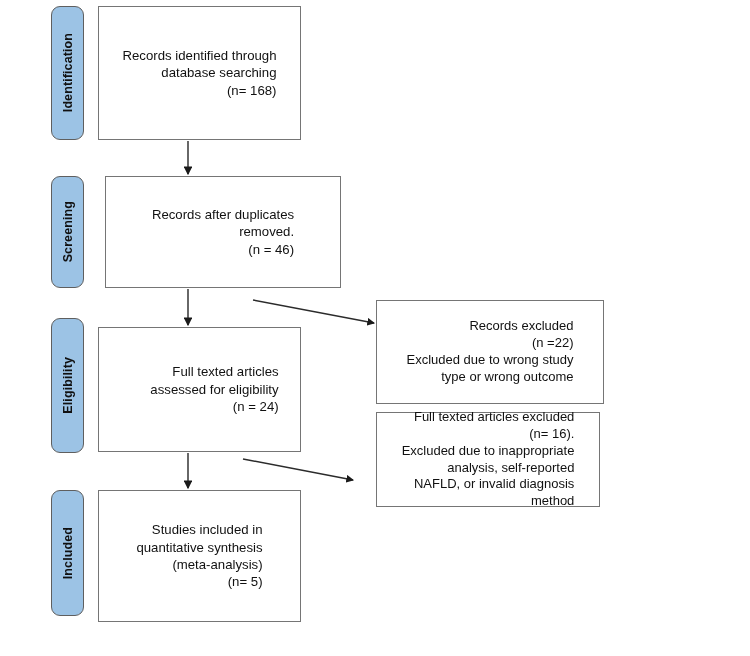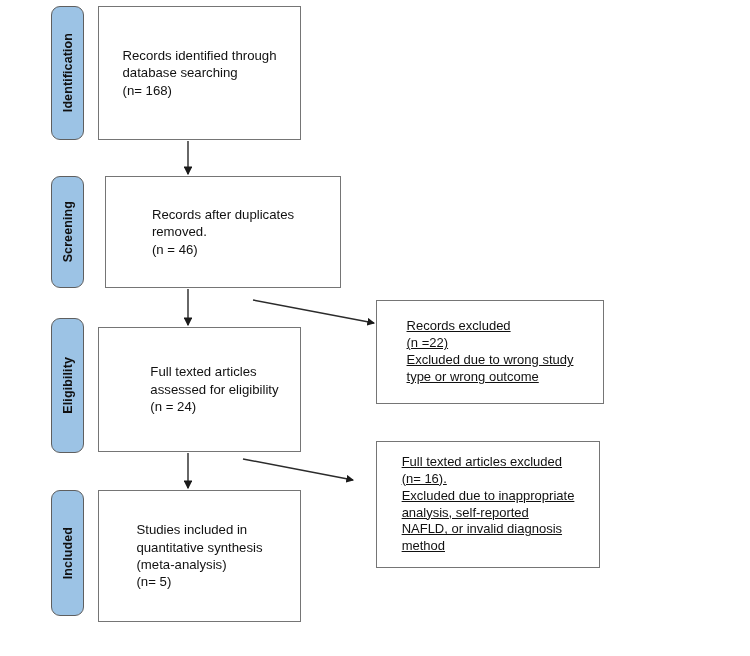"Records identified through" .flow-box { text-align: left -> right }
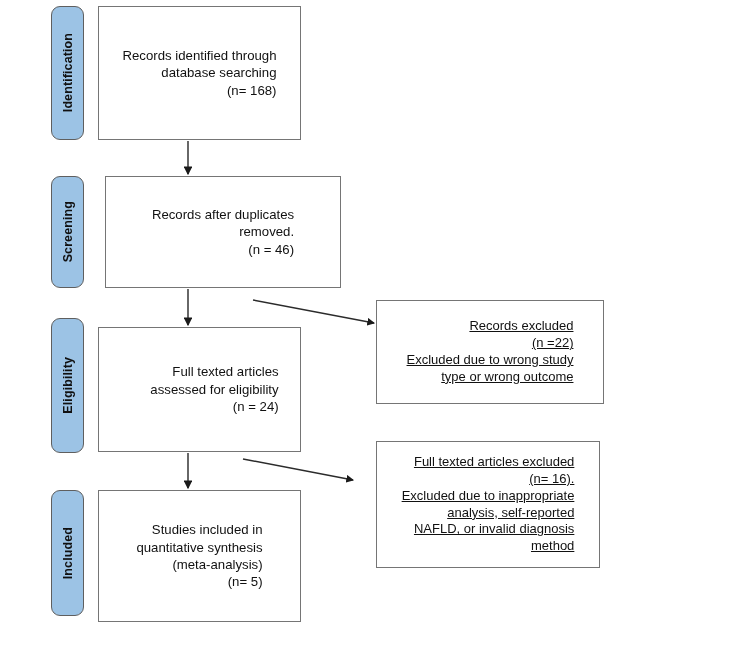"Records excluded" .excl-box .box-text { text-decoration: underline -> none }
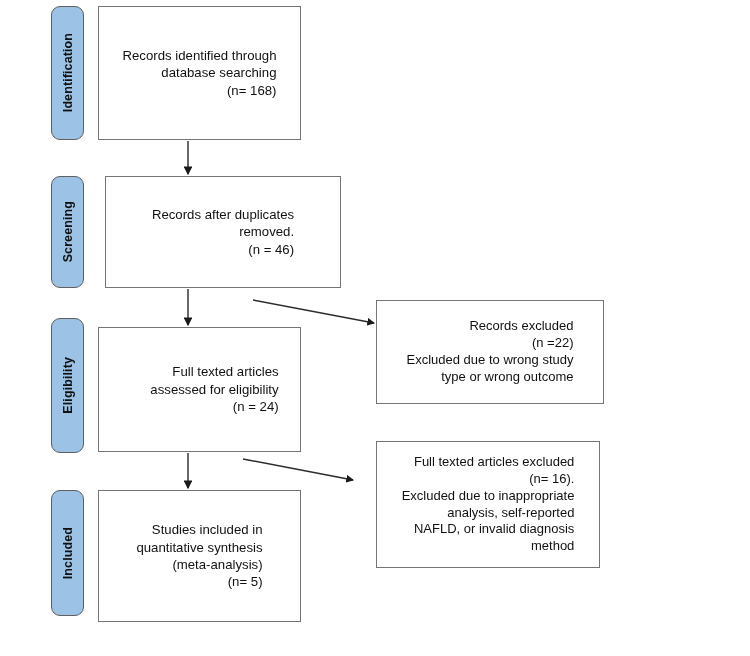"Full texted articles excluded" div.flow-box { height: 127px -> 95px; top: 441px -> 412px }
